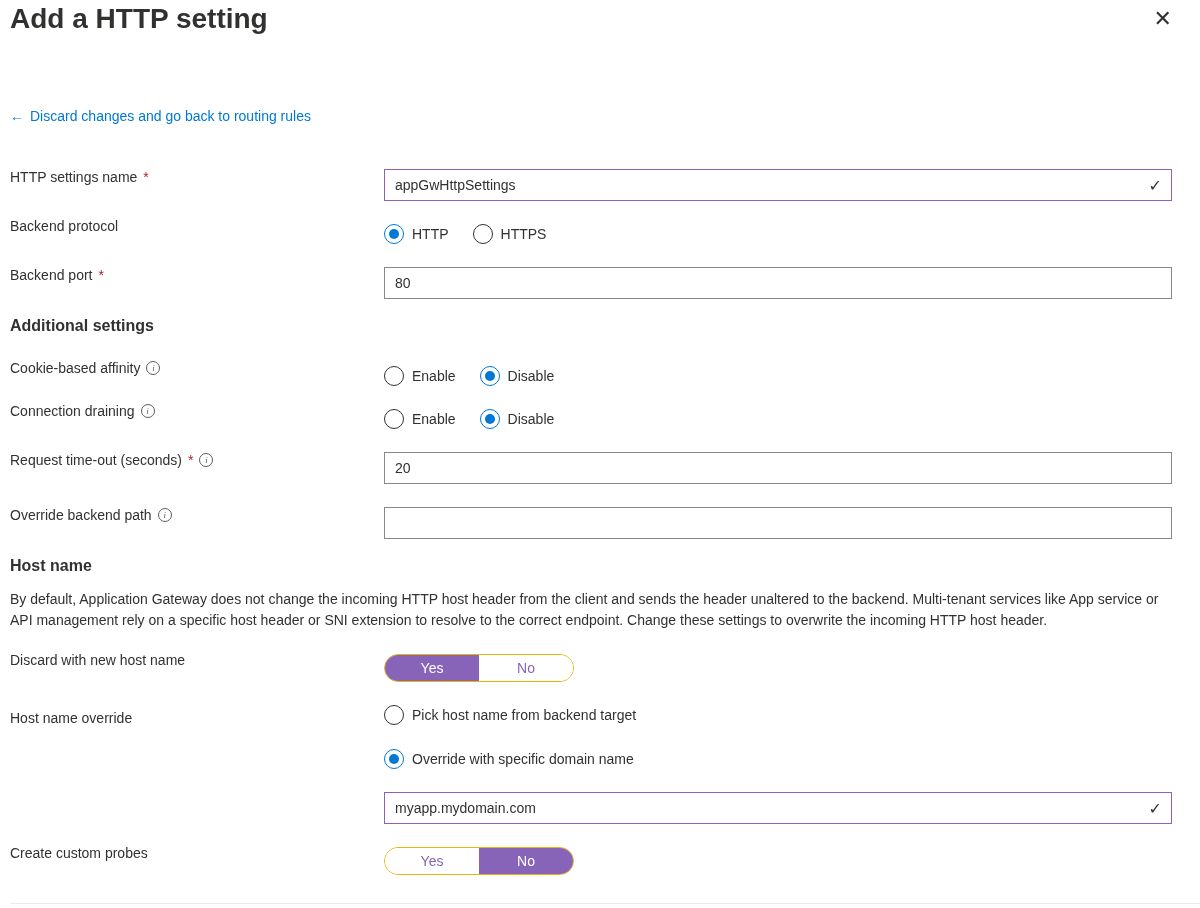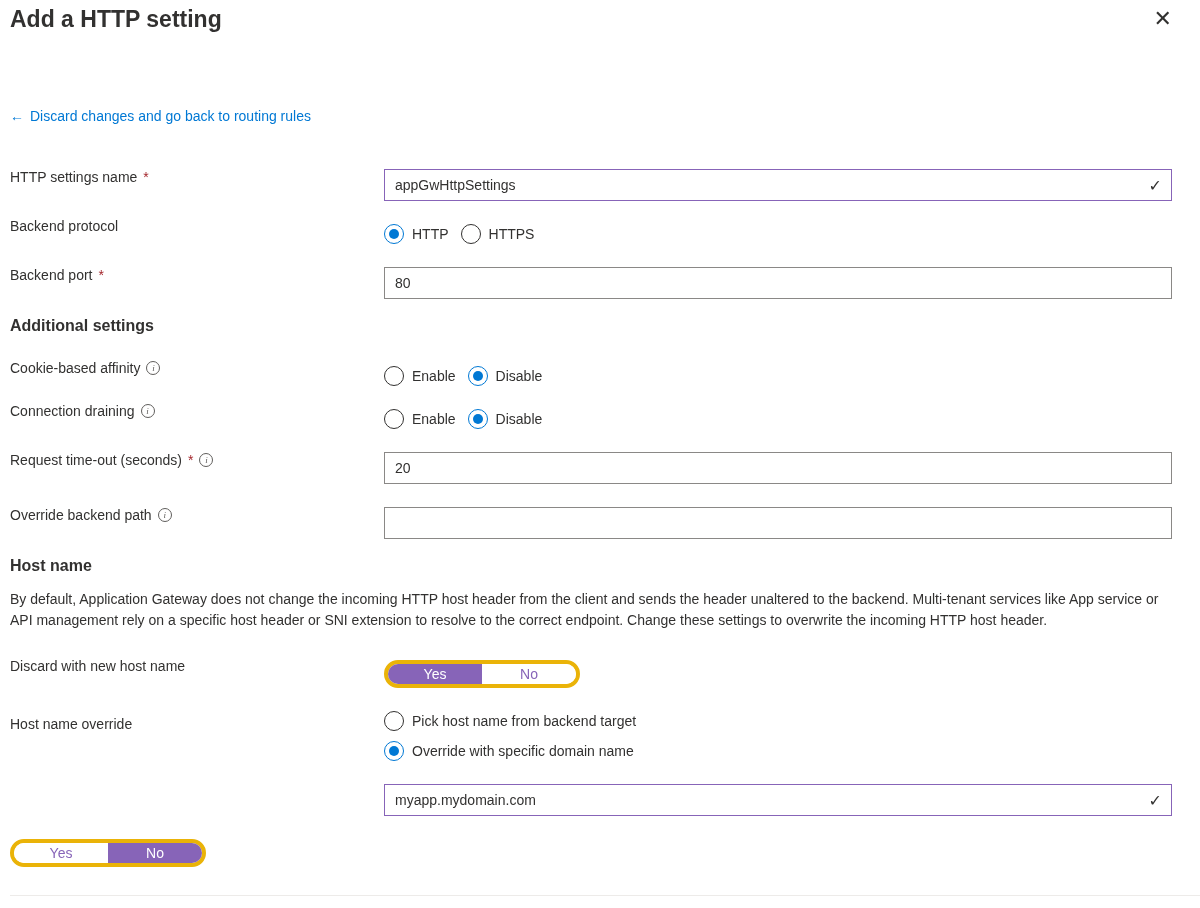"Add a HTTP setting" .header h1 { font-size: 23px -> 28px }
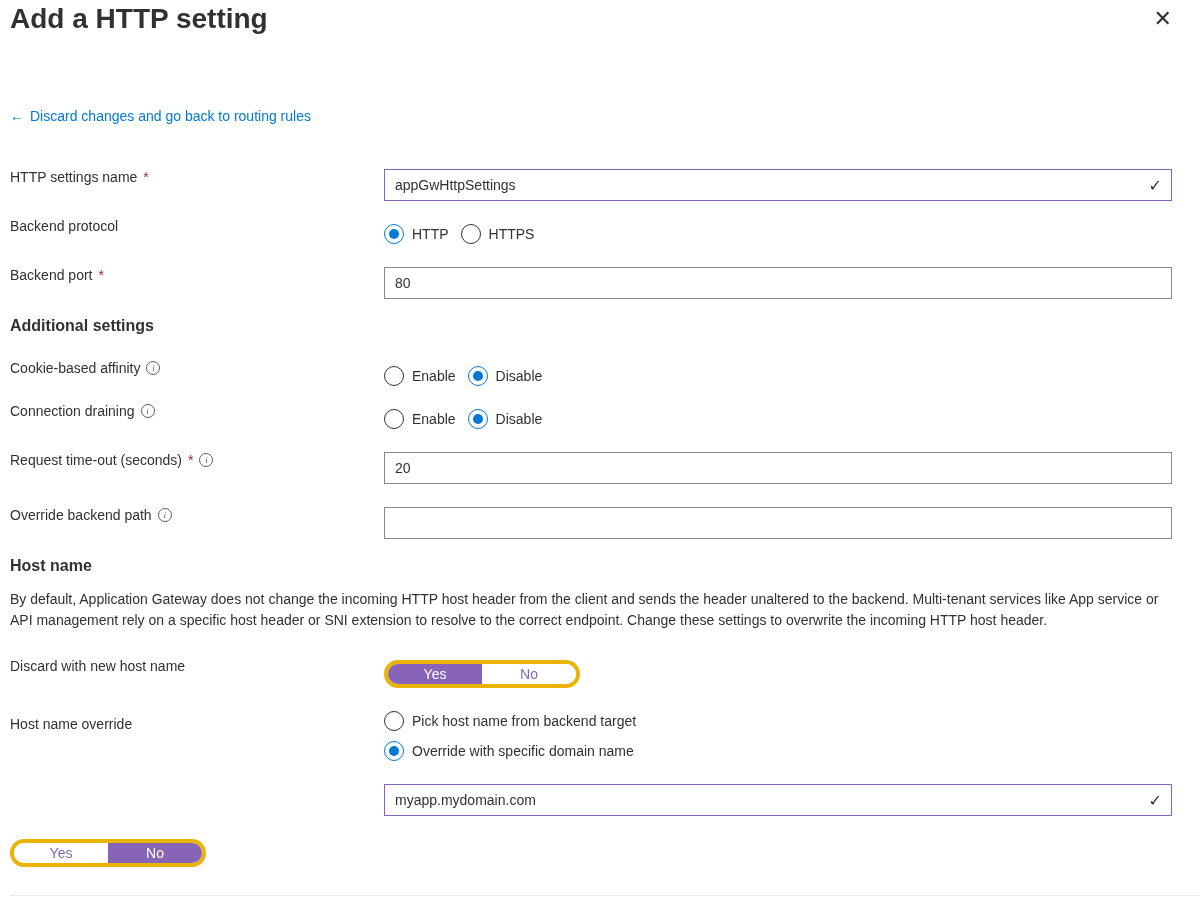"HTTP" .radio-group { gap: 12px -> 24px }
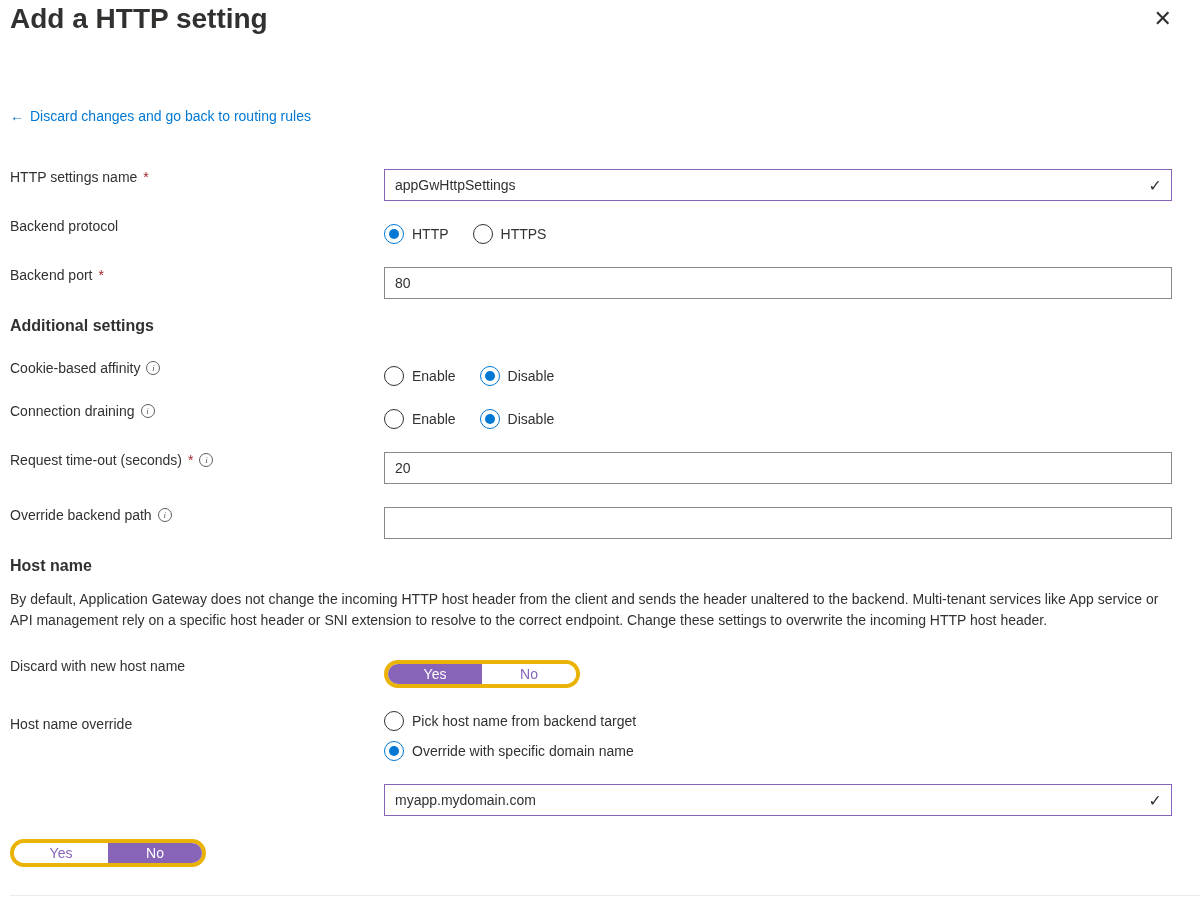"By default, Application Gateway does" .desc-text { margin: 12px 28px 12px 0 -> 12px 28px 6px 0 }
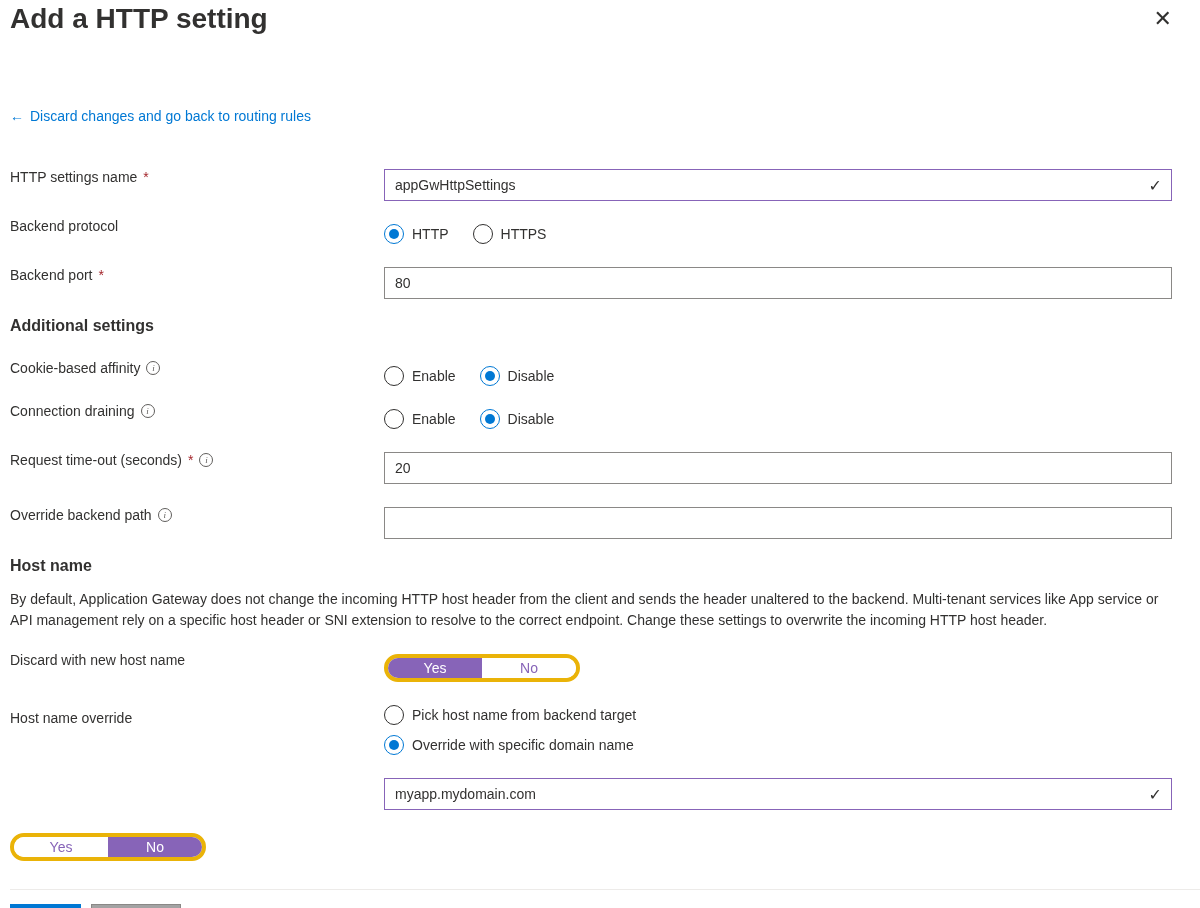"Yes" .pill-toggle { border: 4px solid #eab308 -> 1px solid #eab308 }
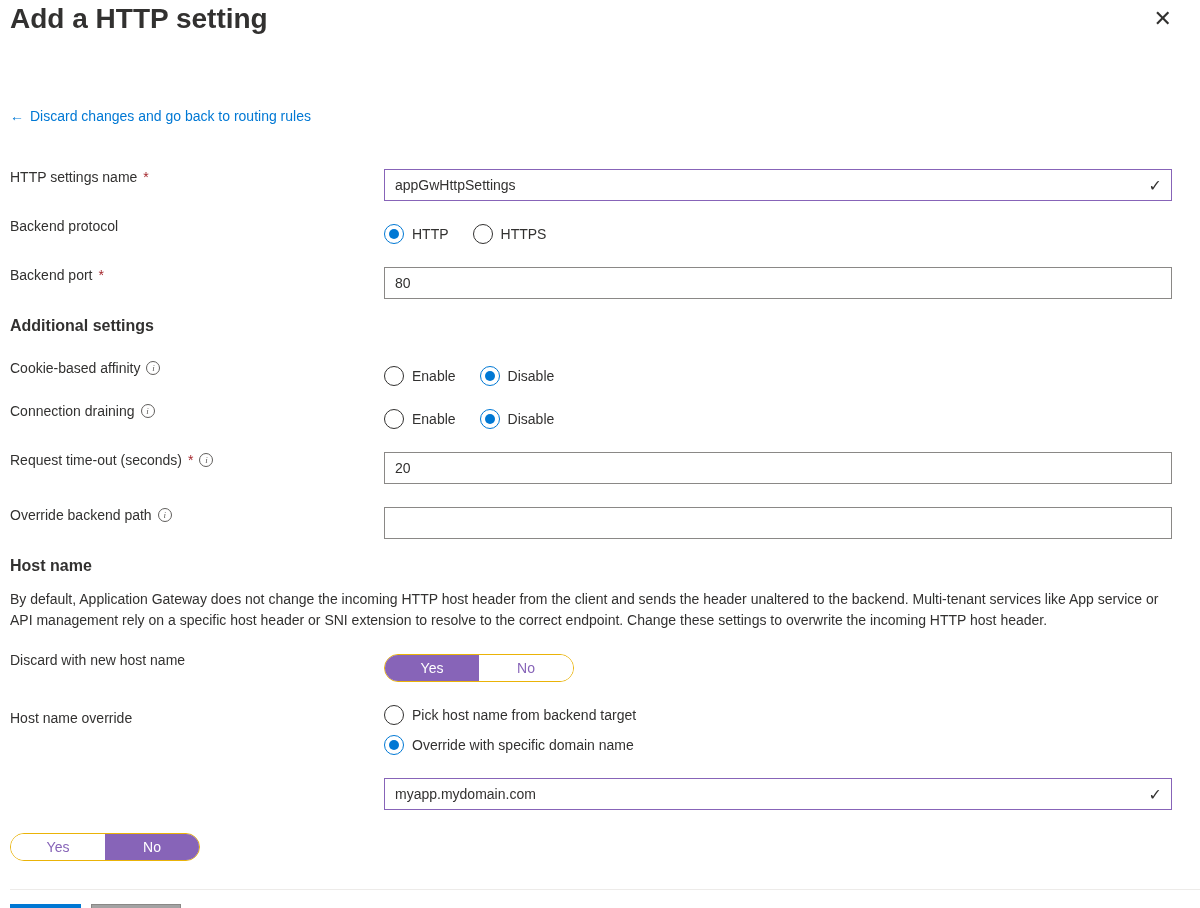"Pick host name from backend" .radio-stack { gap: 10px -> 24px }
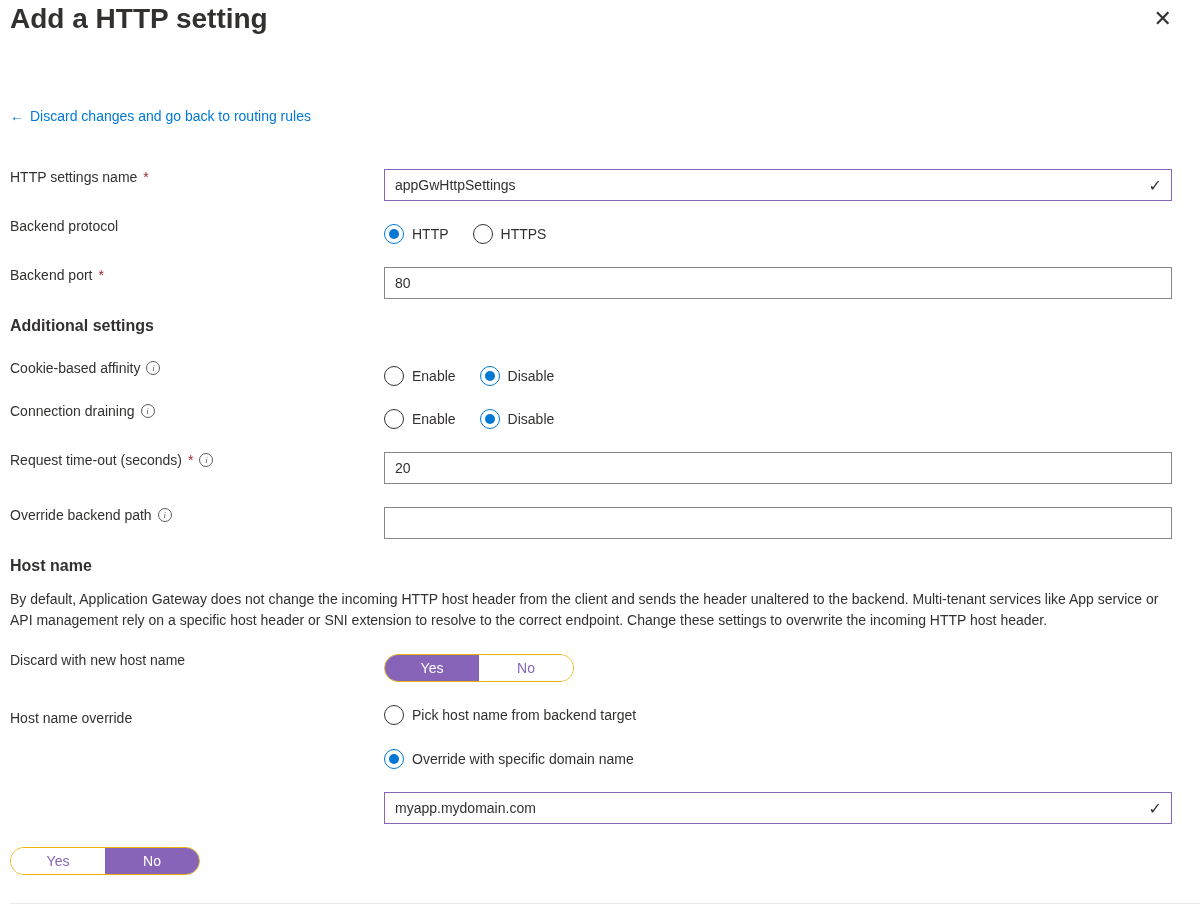"Create custom probes" div.label-col { html: none -> <div> <span>Create custom probes</span> </div> }
